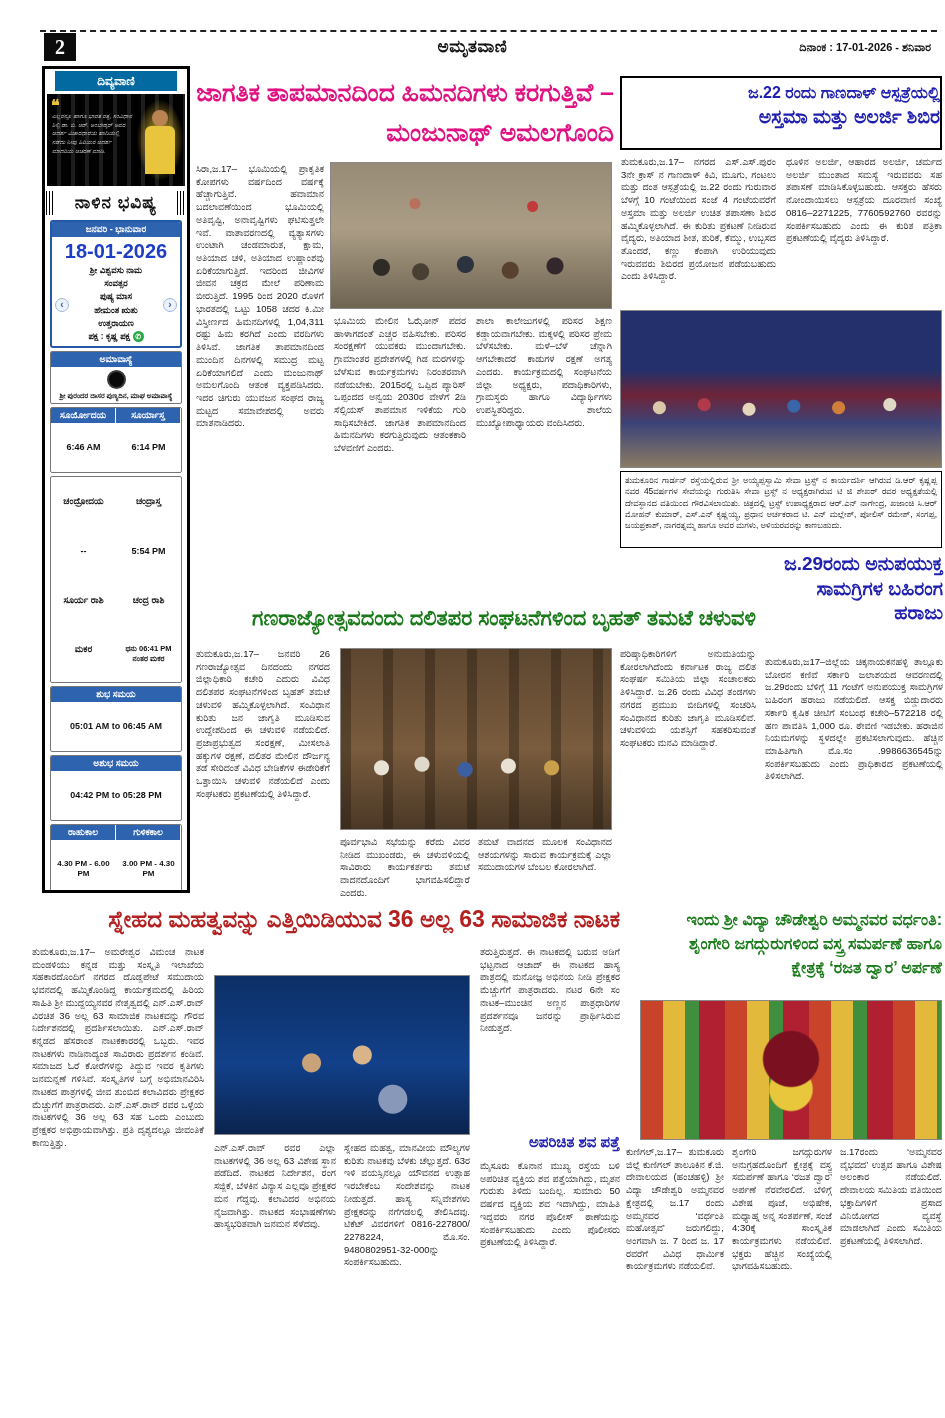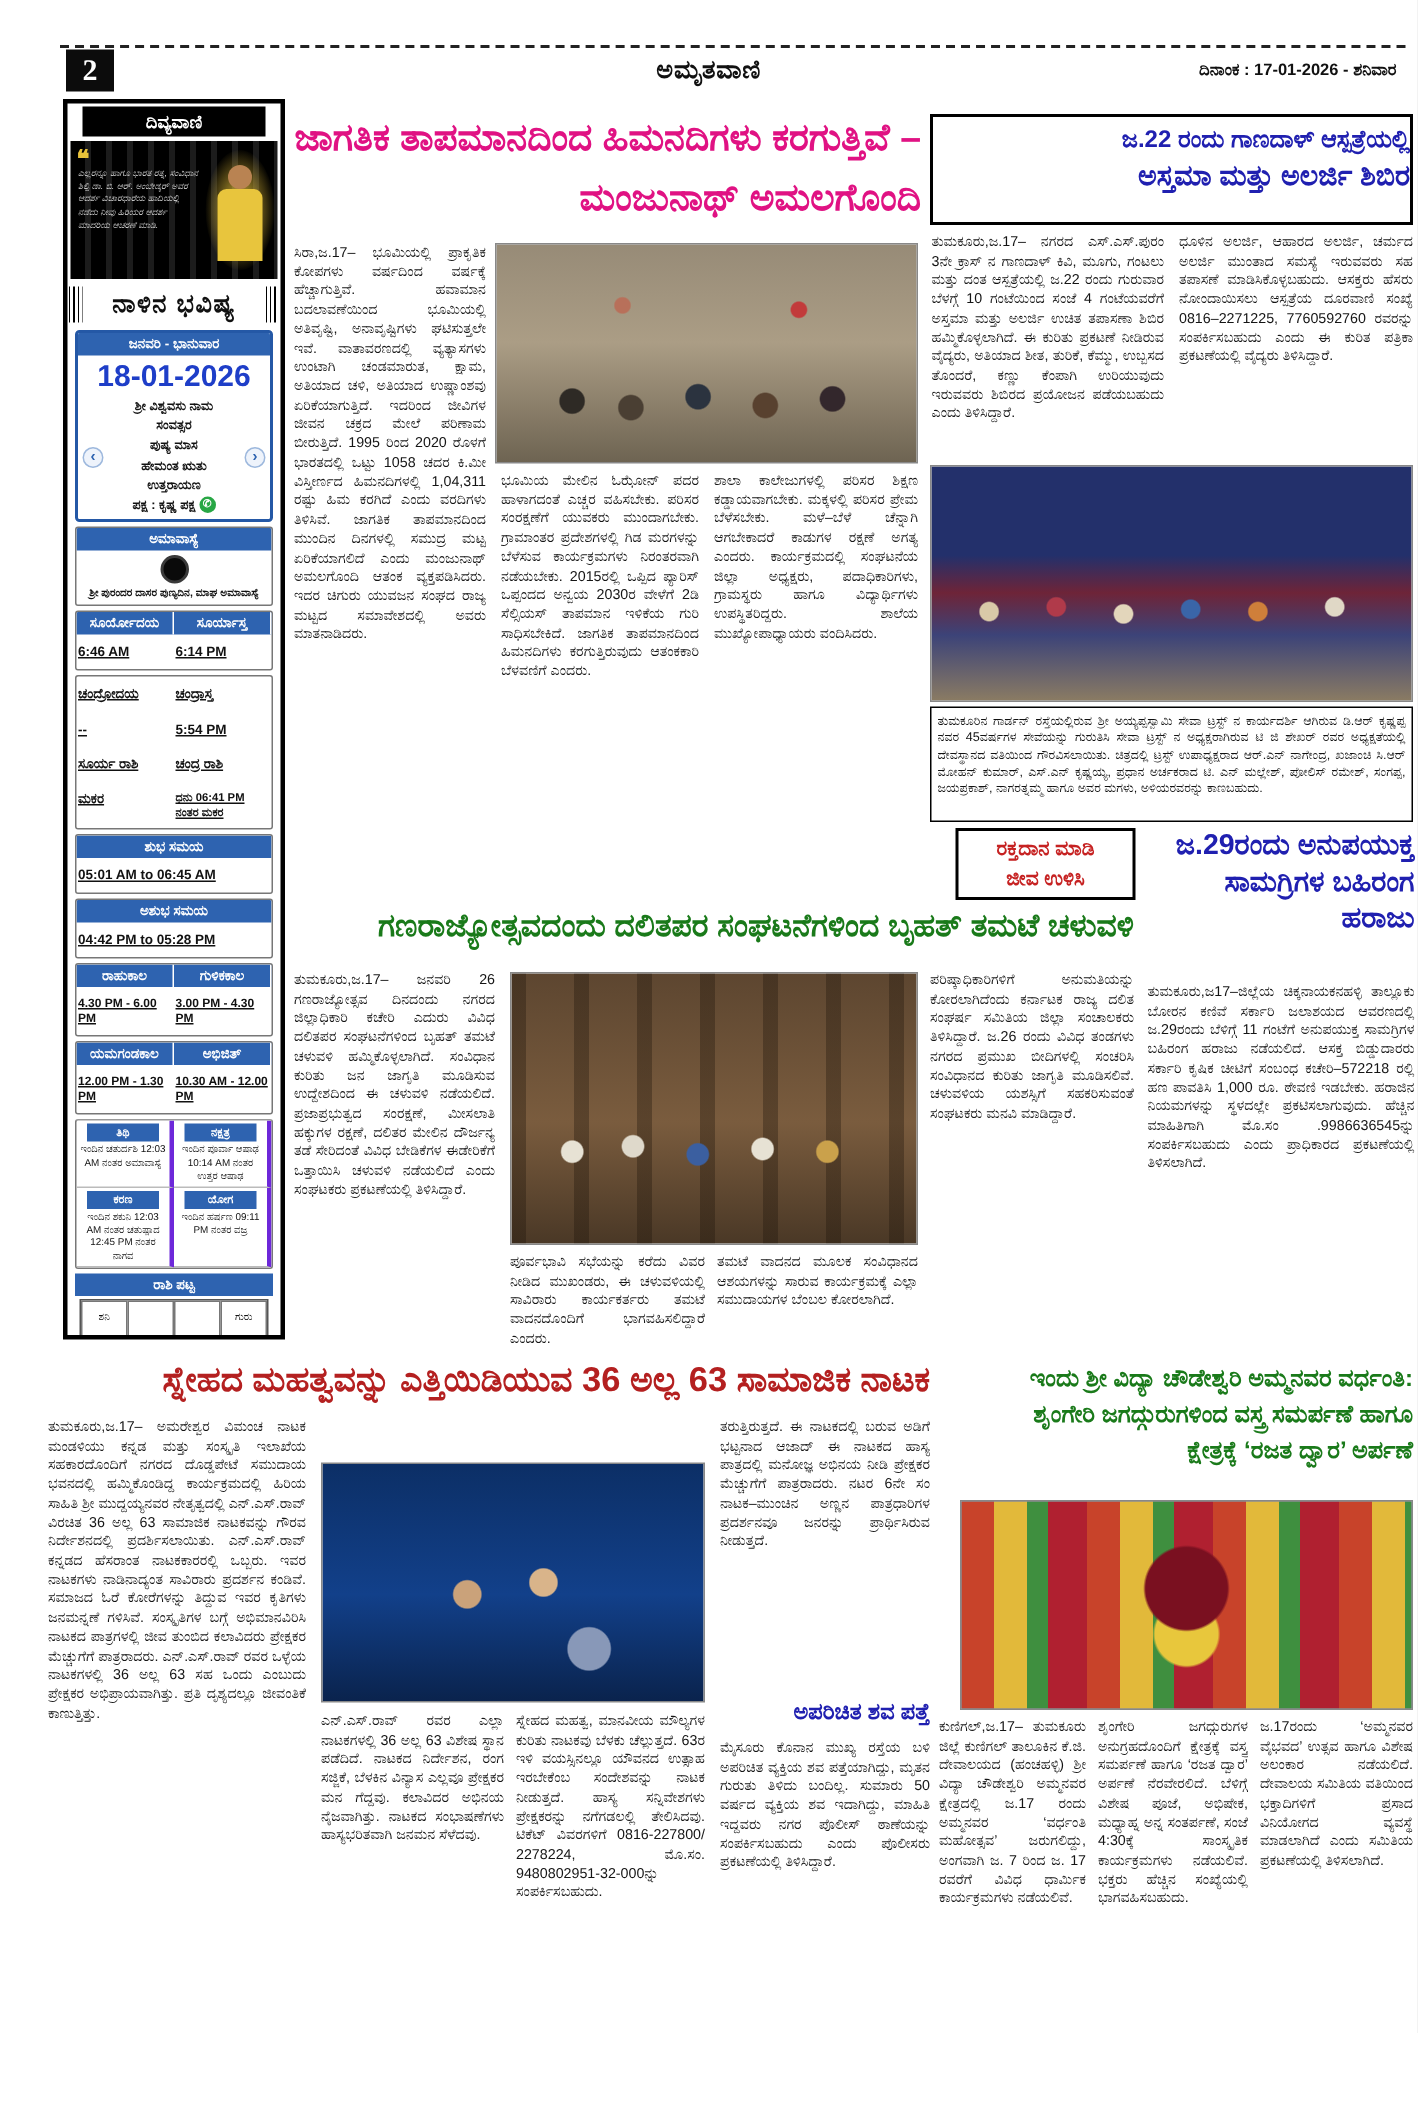"ದಿವ್ಯವಾಣಿ" .sb-brand { background: #000000 -> #0369a1 }
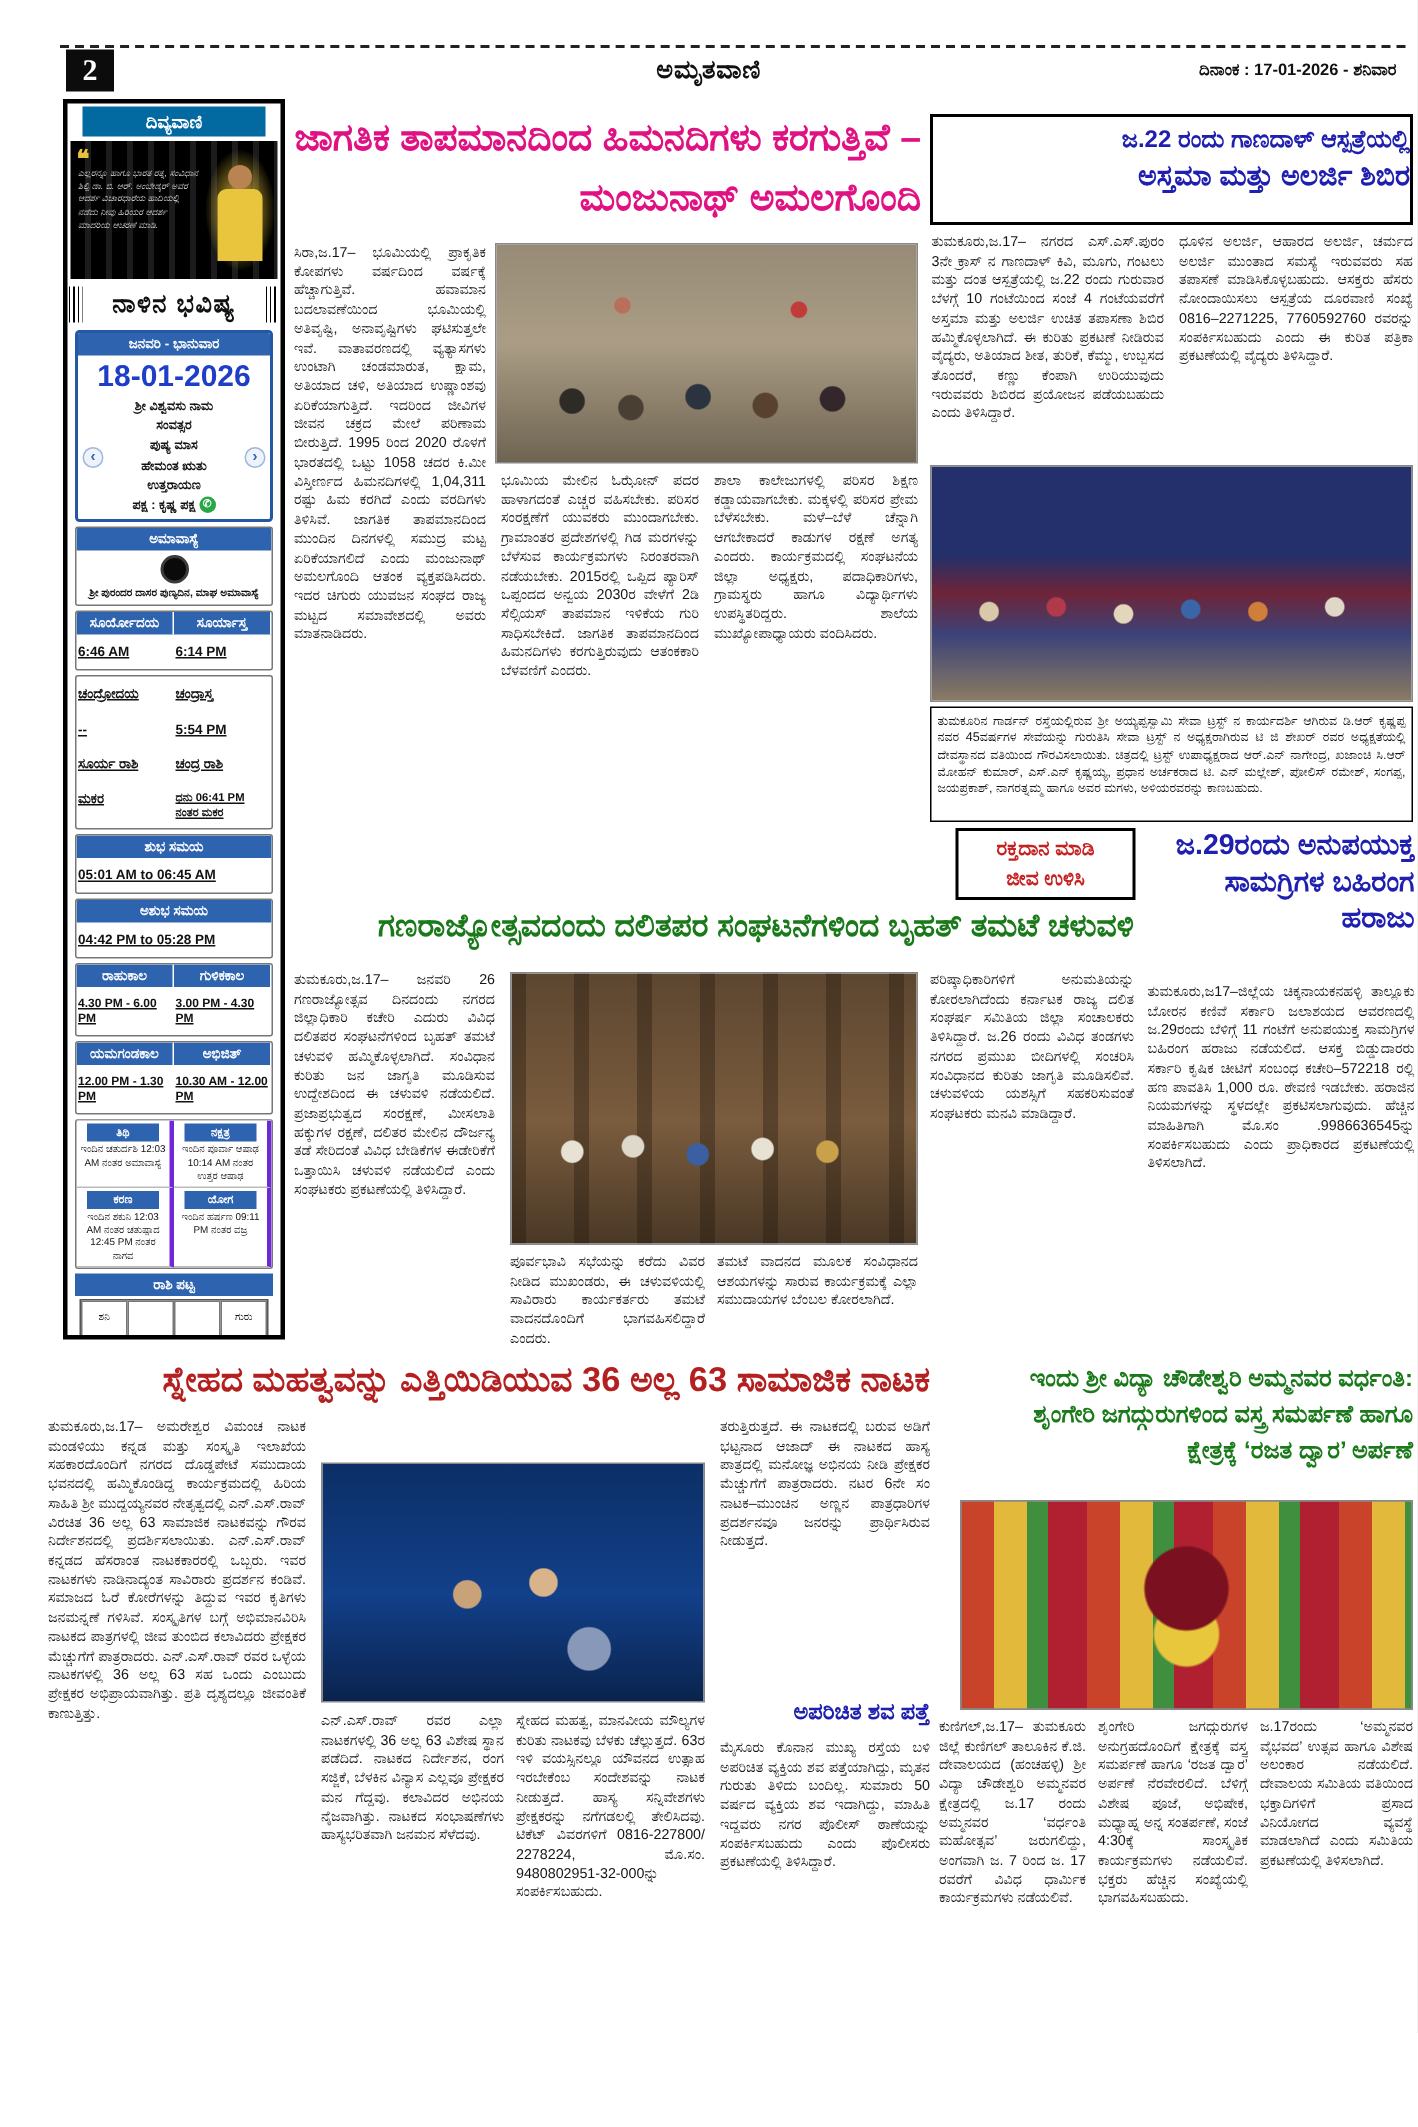"6:46 AM" .val { padding: 6px 1px -> 19px 1px; text-align: none -> center; text-decoration: underline -> none }
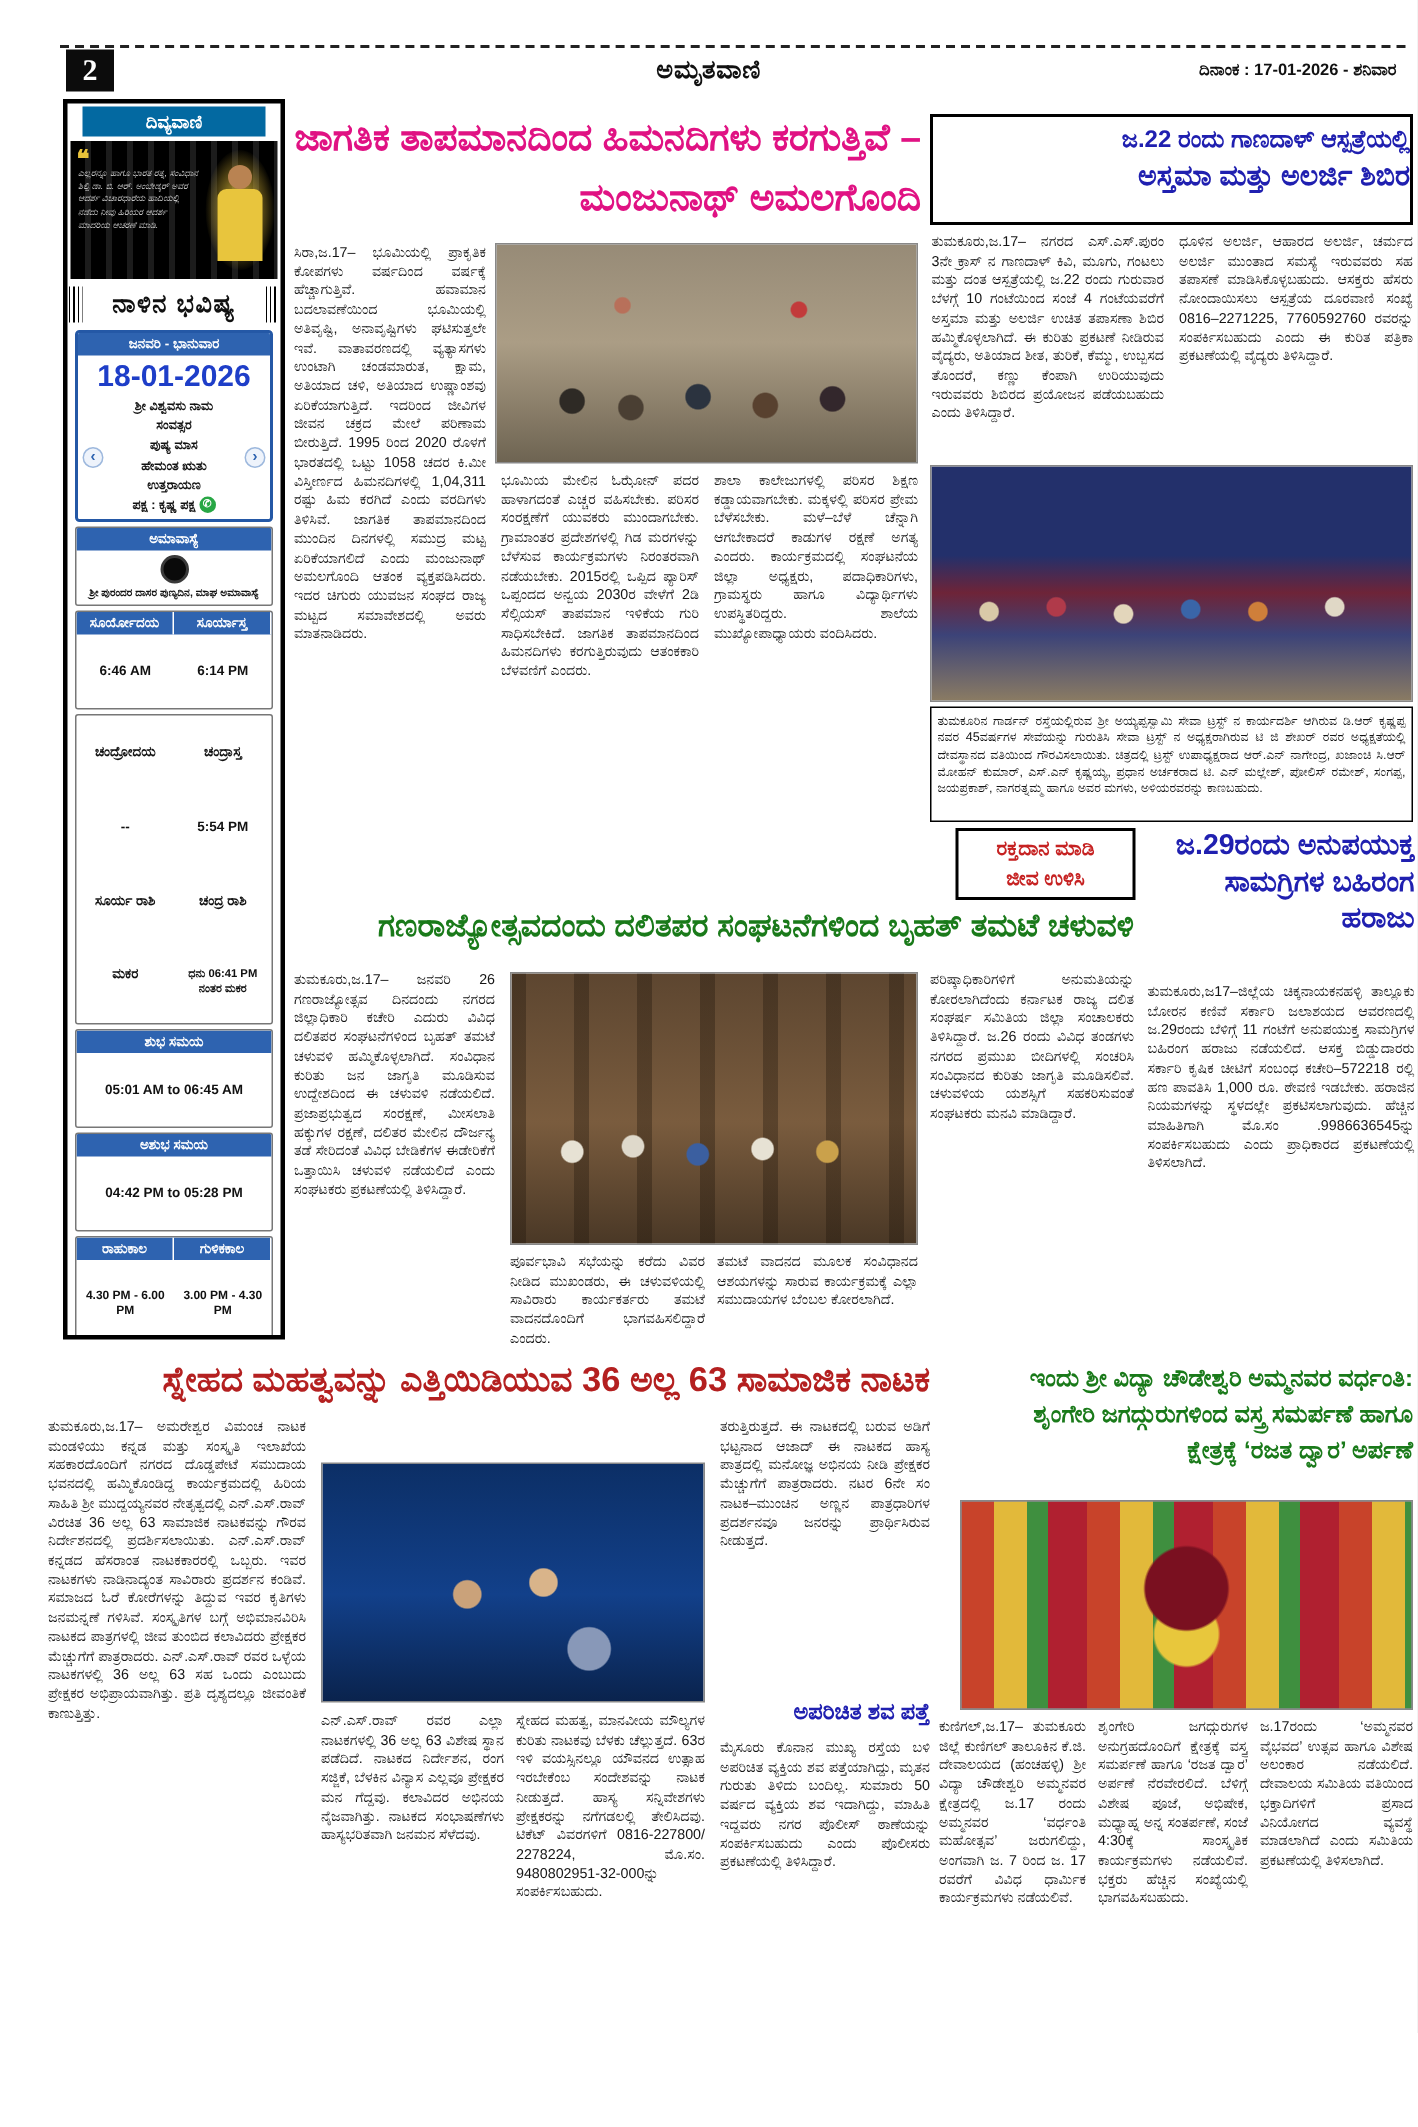"ರಕ್ತದಾನ ಮಾಡಿ" div.abs { html: <div> <div>ರಕ್ತದಾನ ಮಾಡಿ</div> <div>ಜೀವ ಉಳಿಸಿ</div> </div> -> none }
